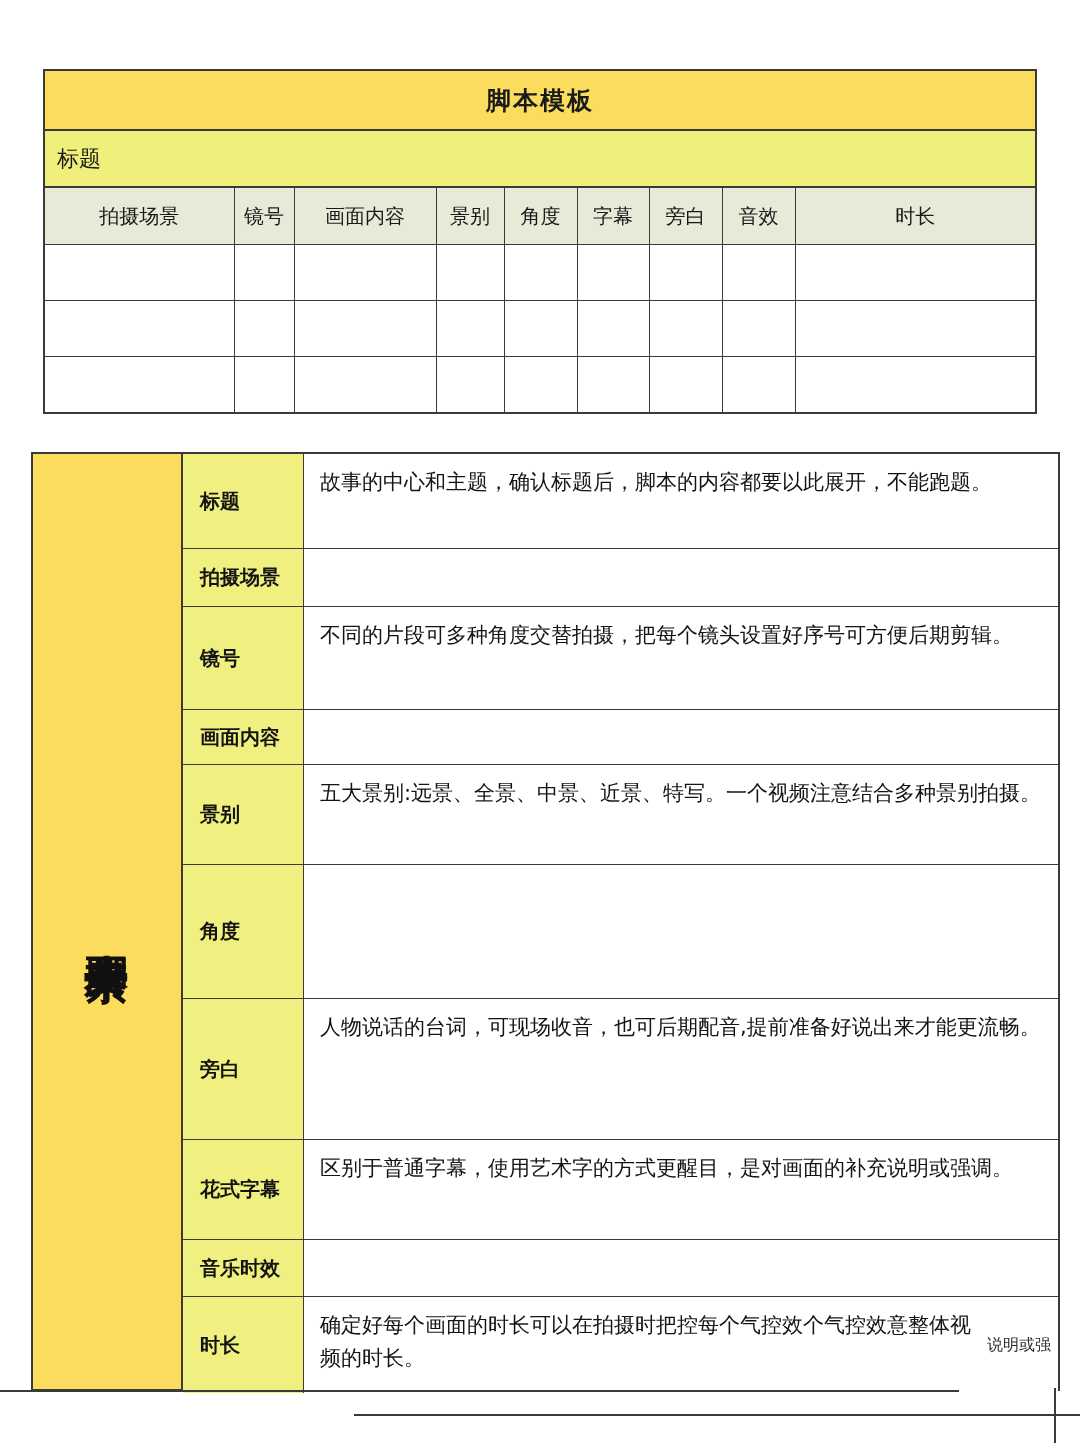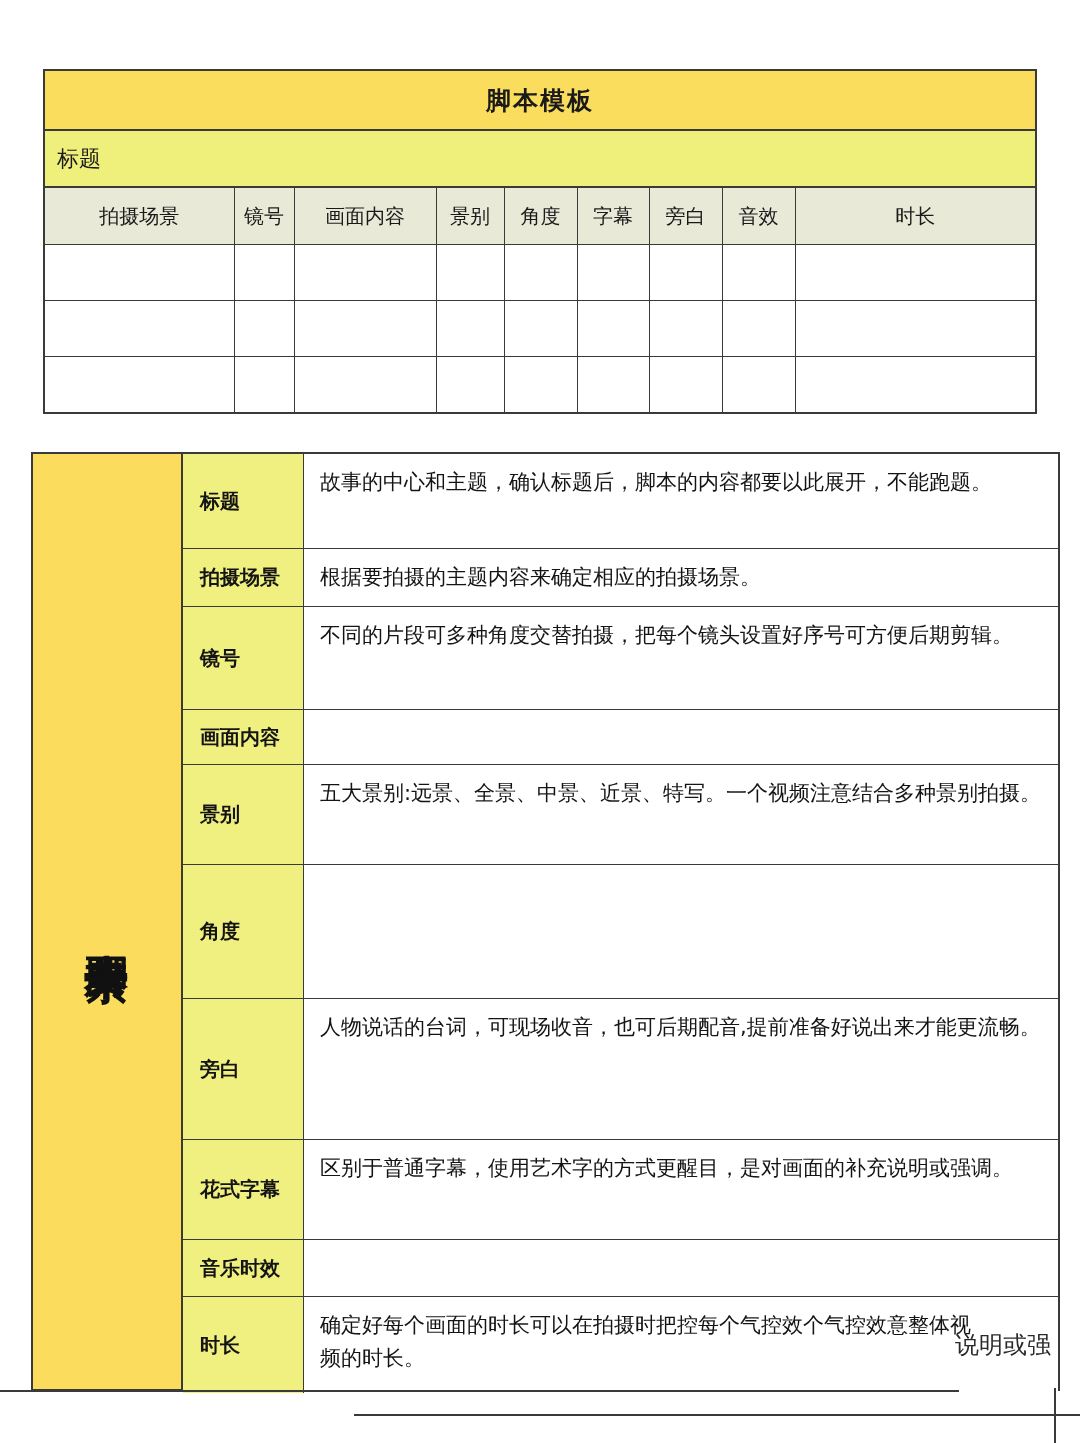"根据要拍摄的主题内容来确定相应的拍摄场景。" div.elem-desc { html: <div>根据要拍摄的主题内容来确定相应的拍摄场景。</div> -> none }
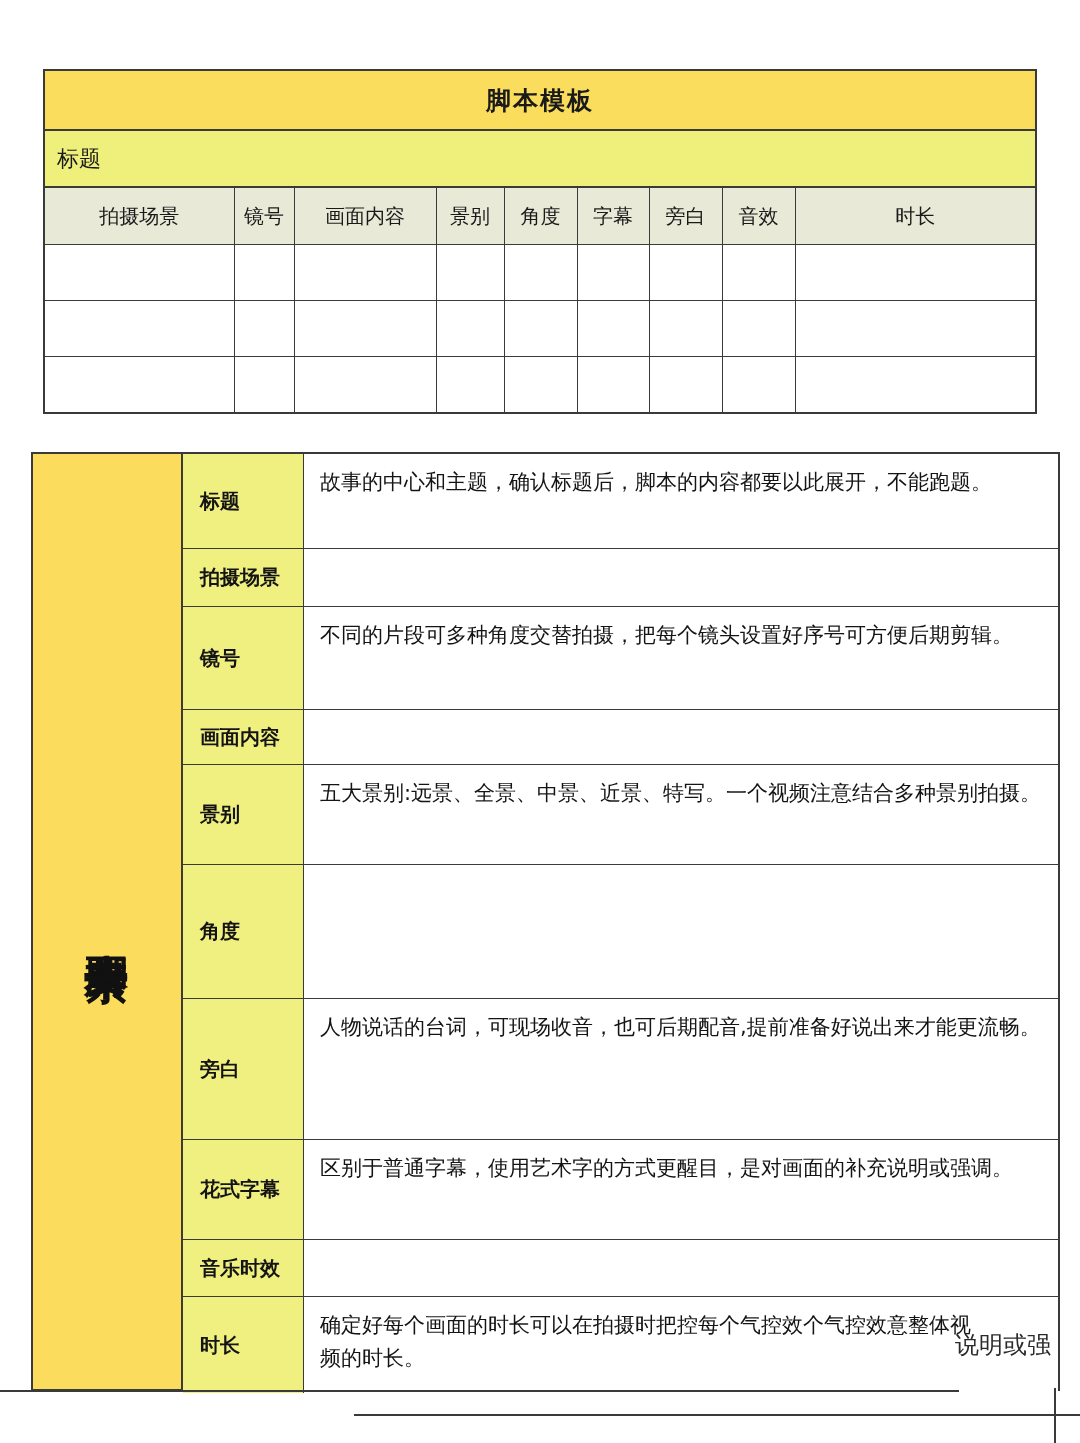"说明或强" .glitch-overlay { font-size: 24px -> 16px }
